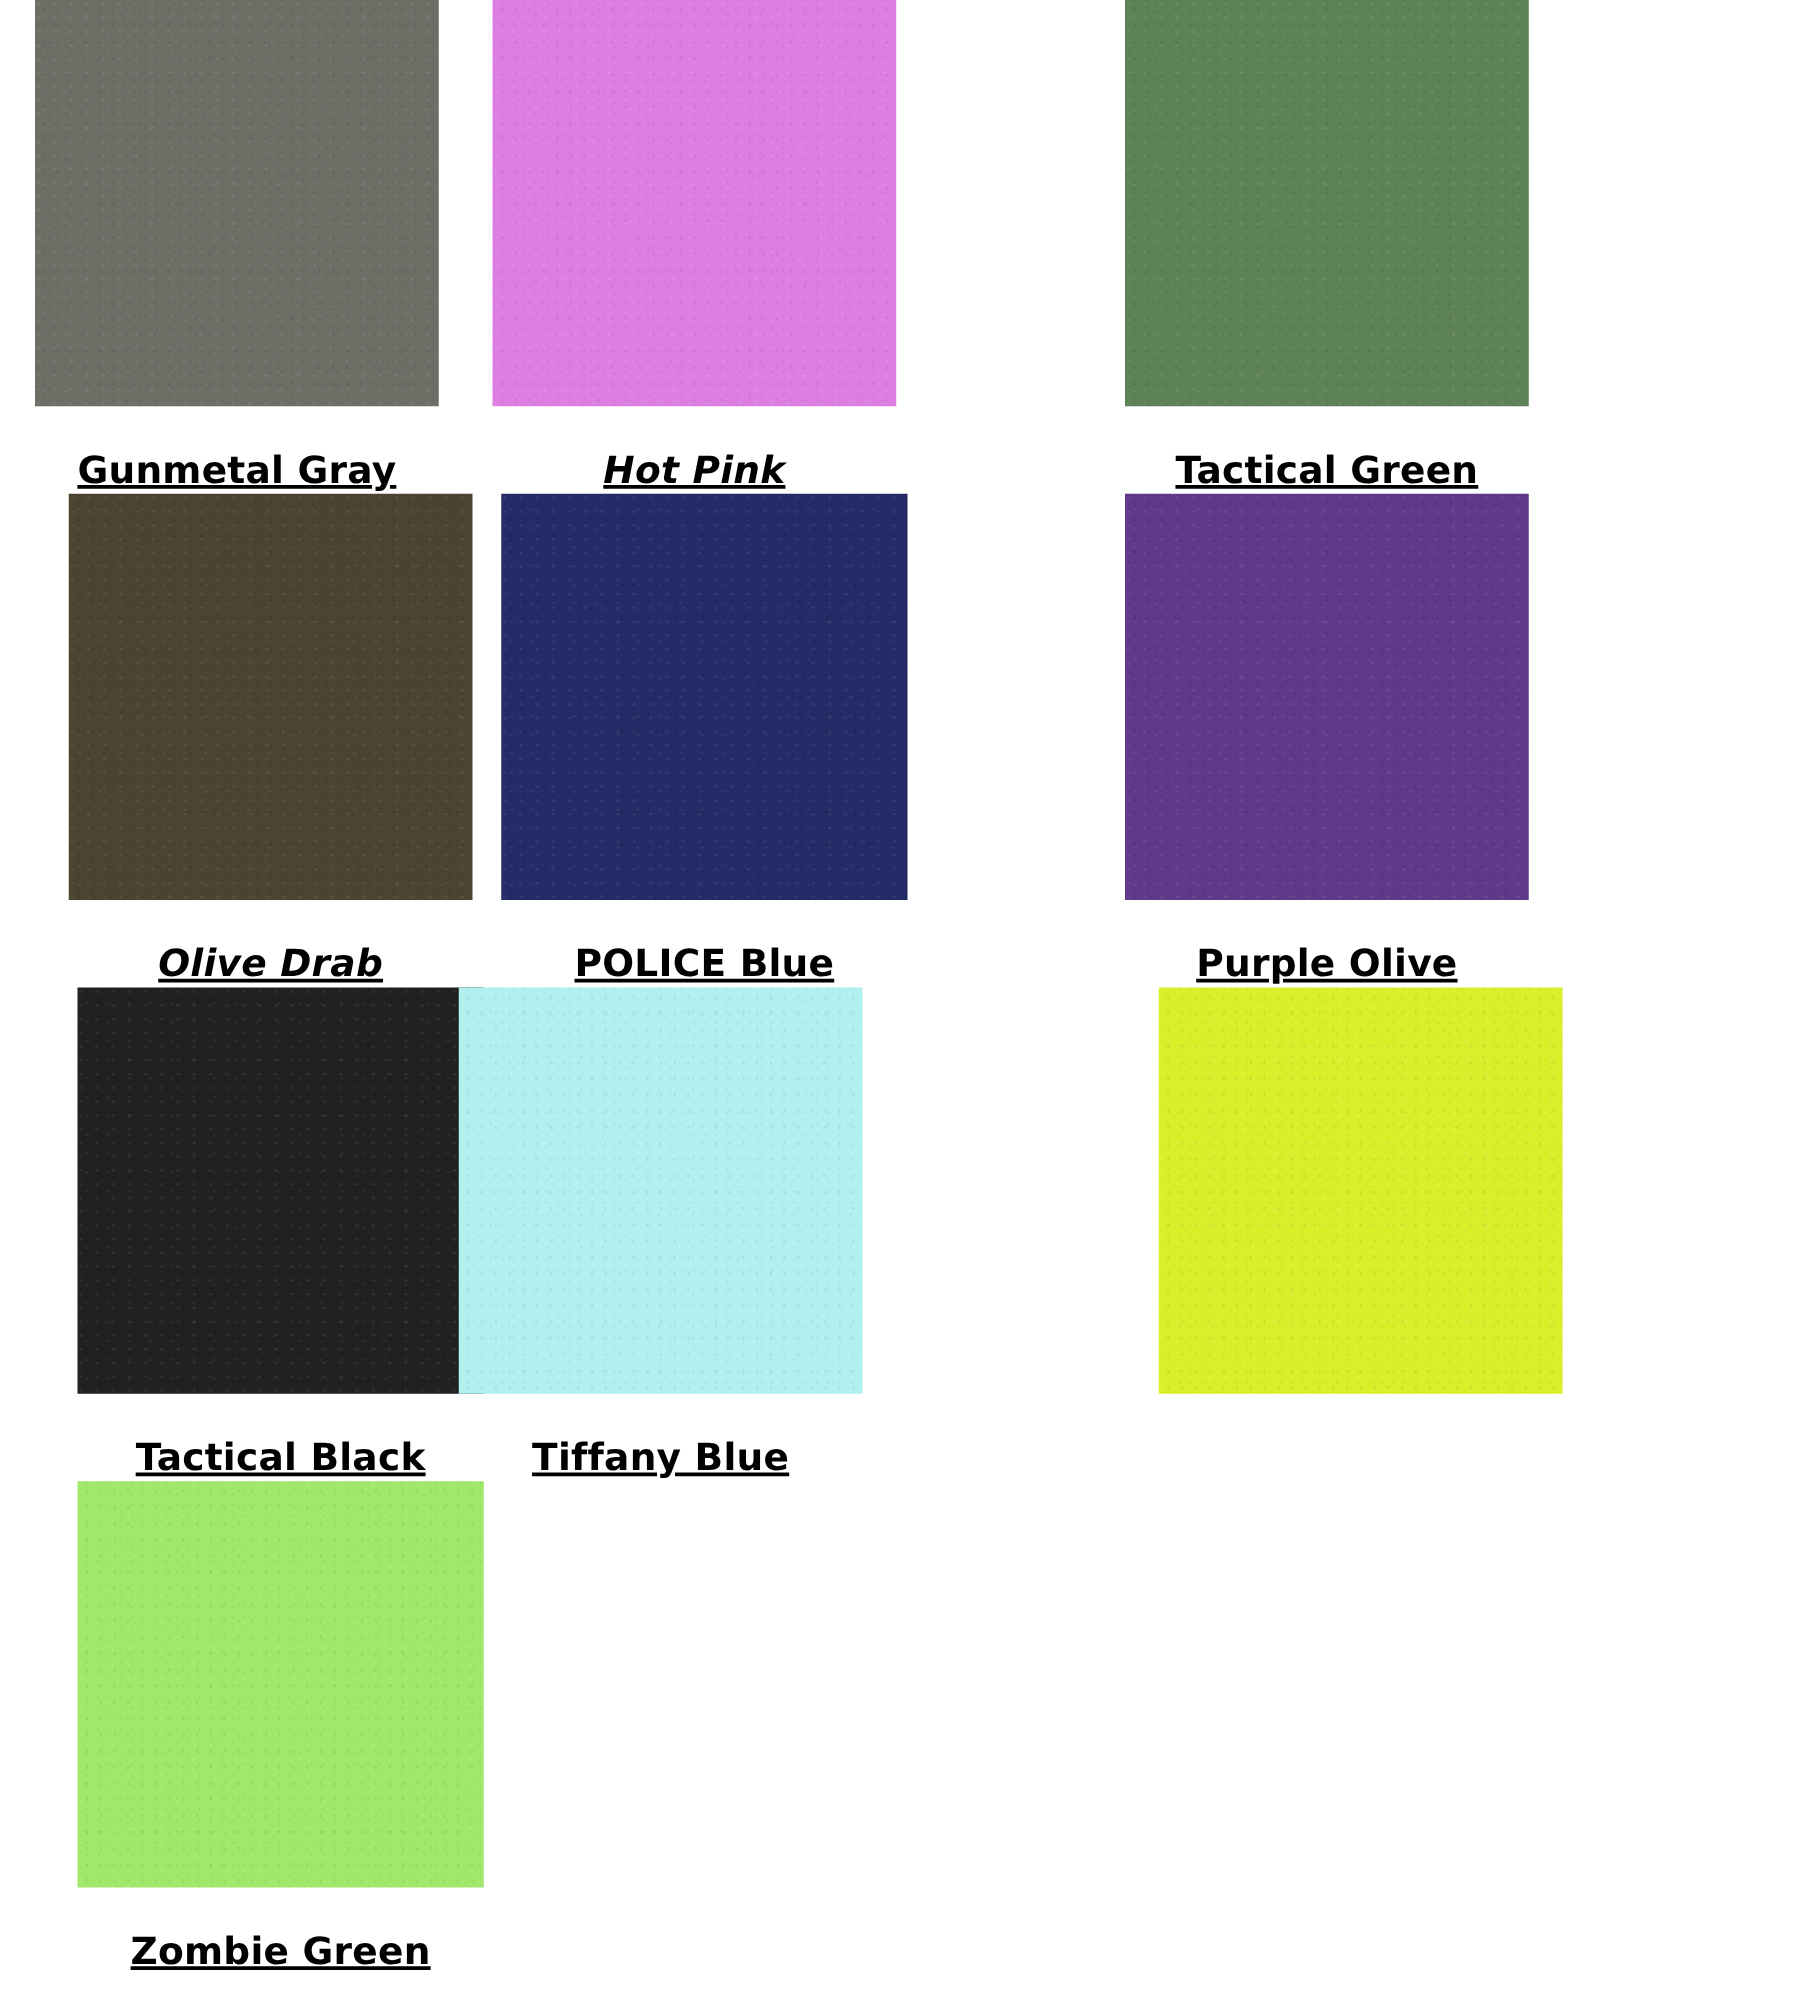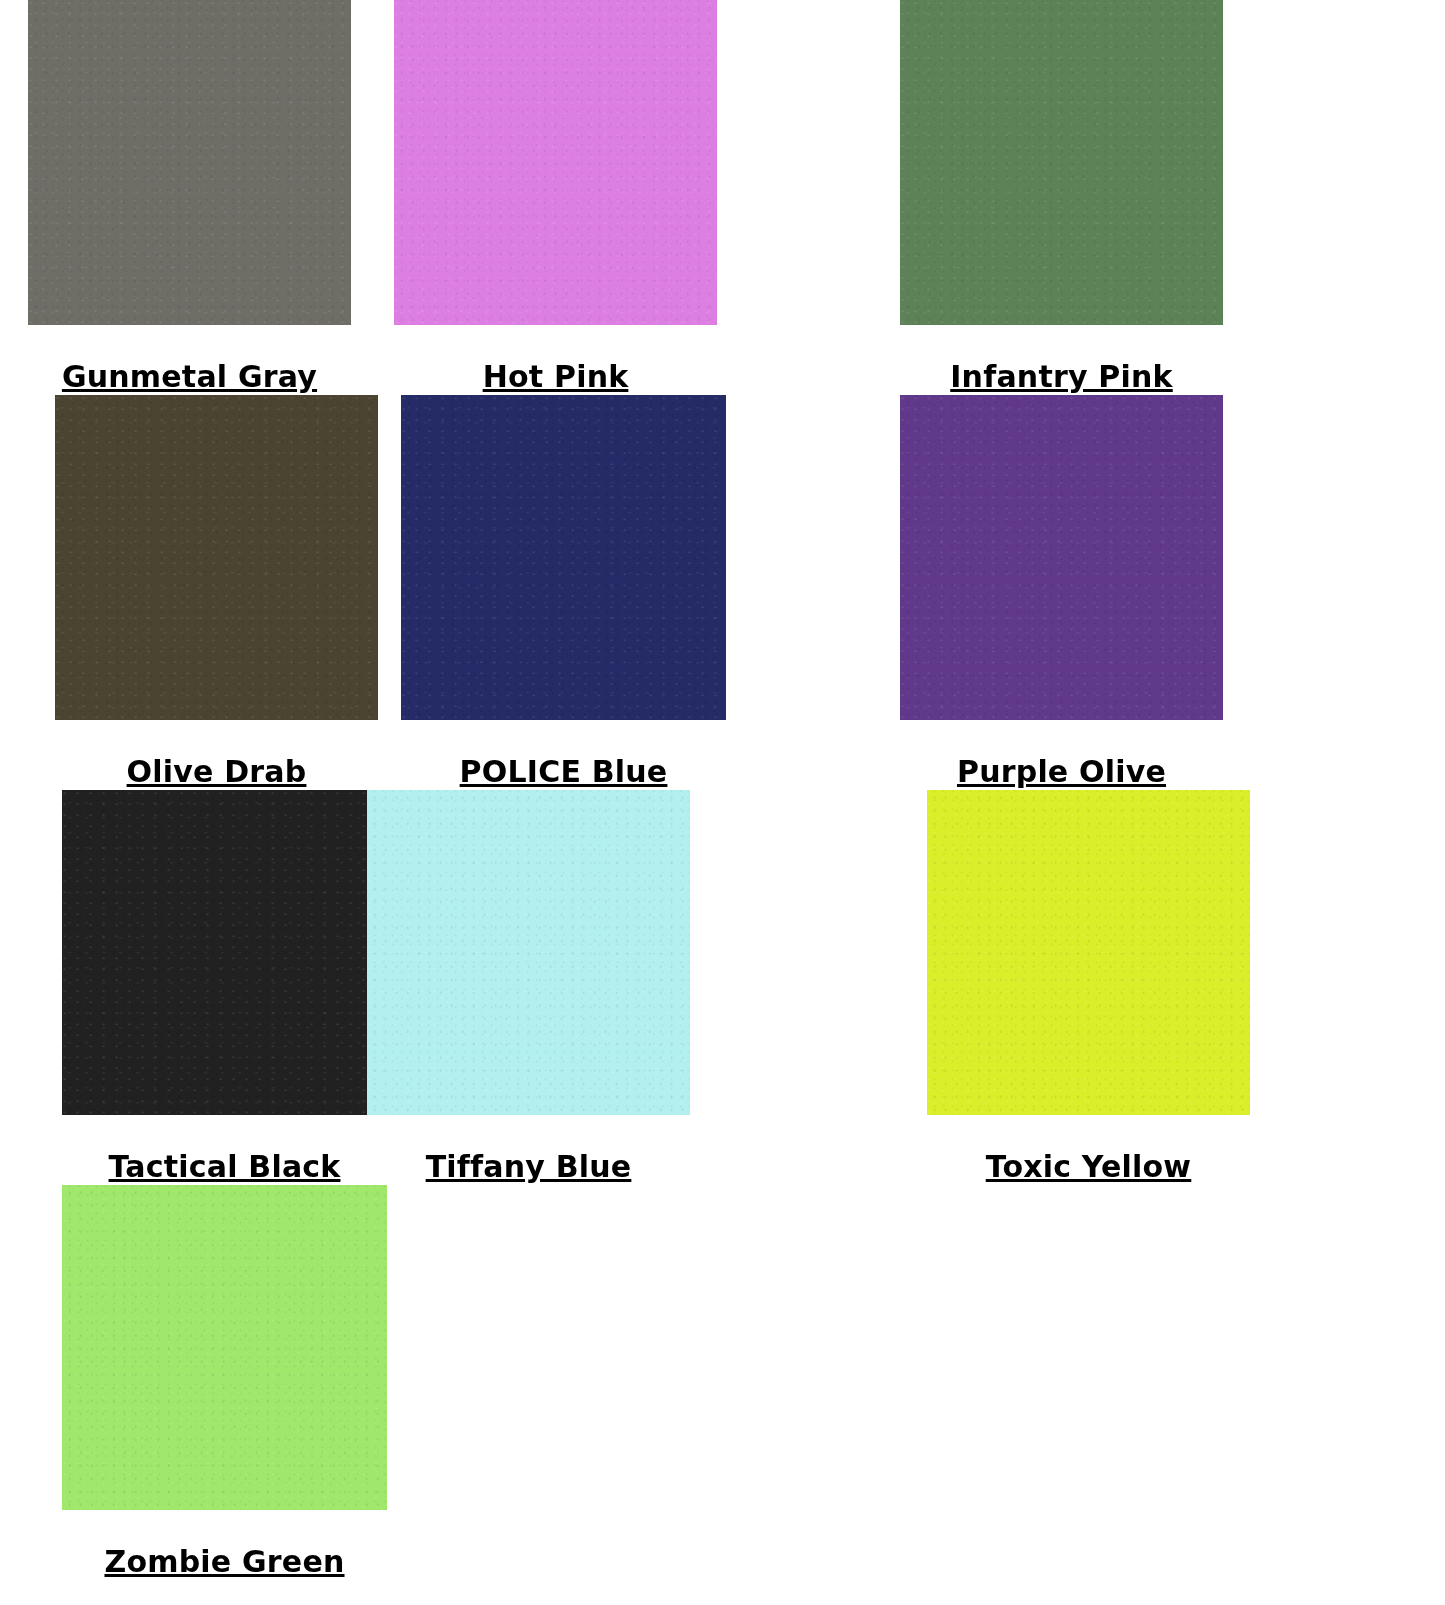"Hot Pink" .col-1 { font-style: none -> italic }
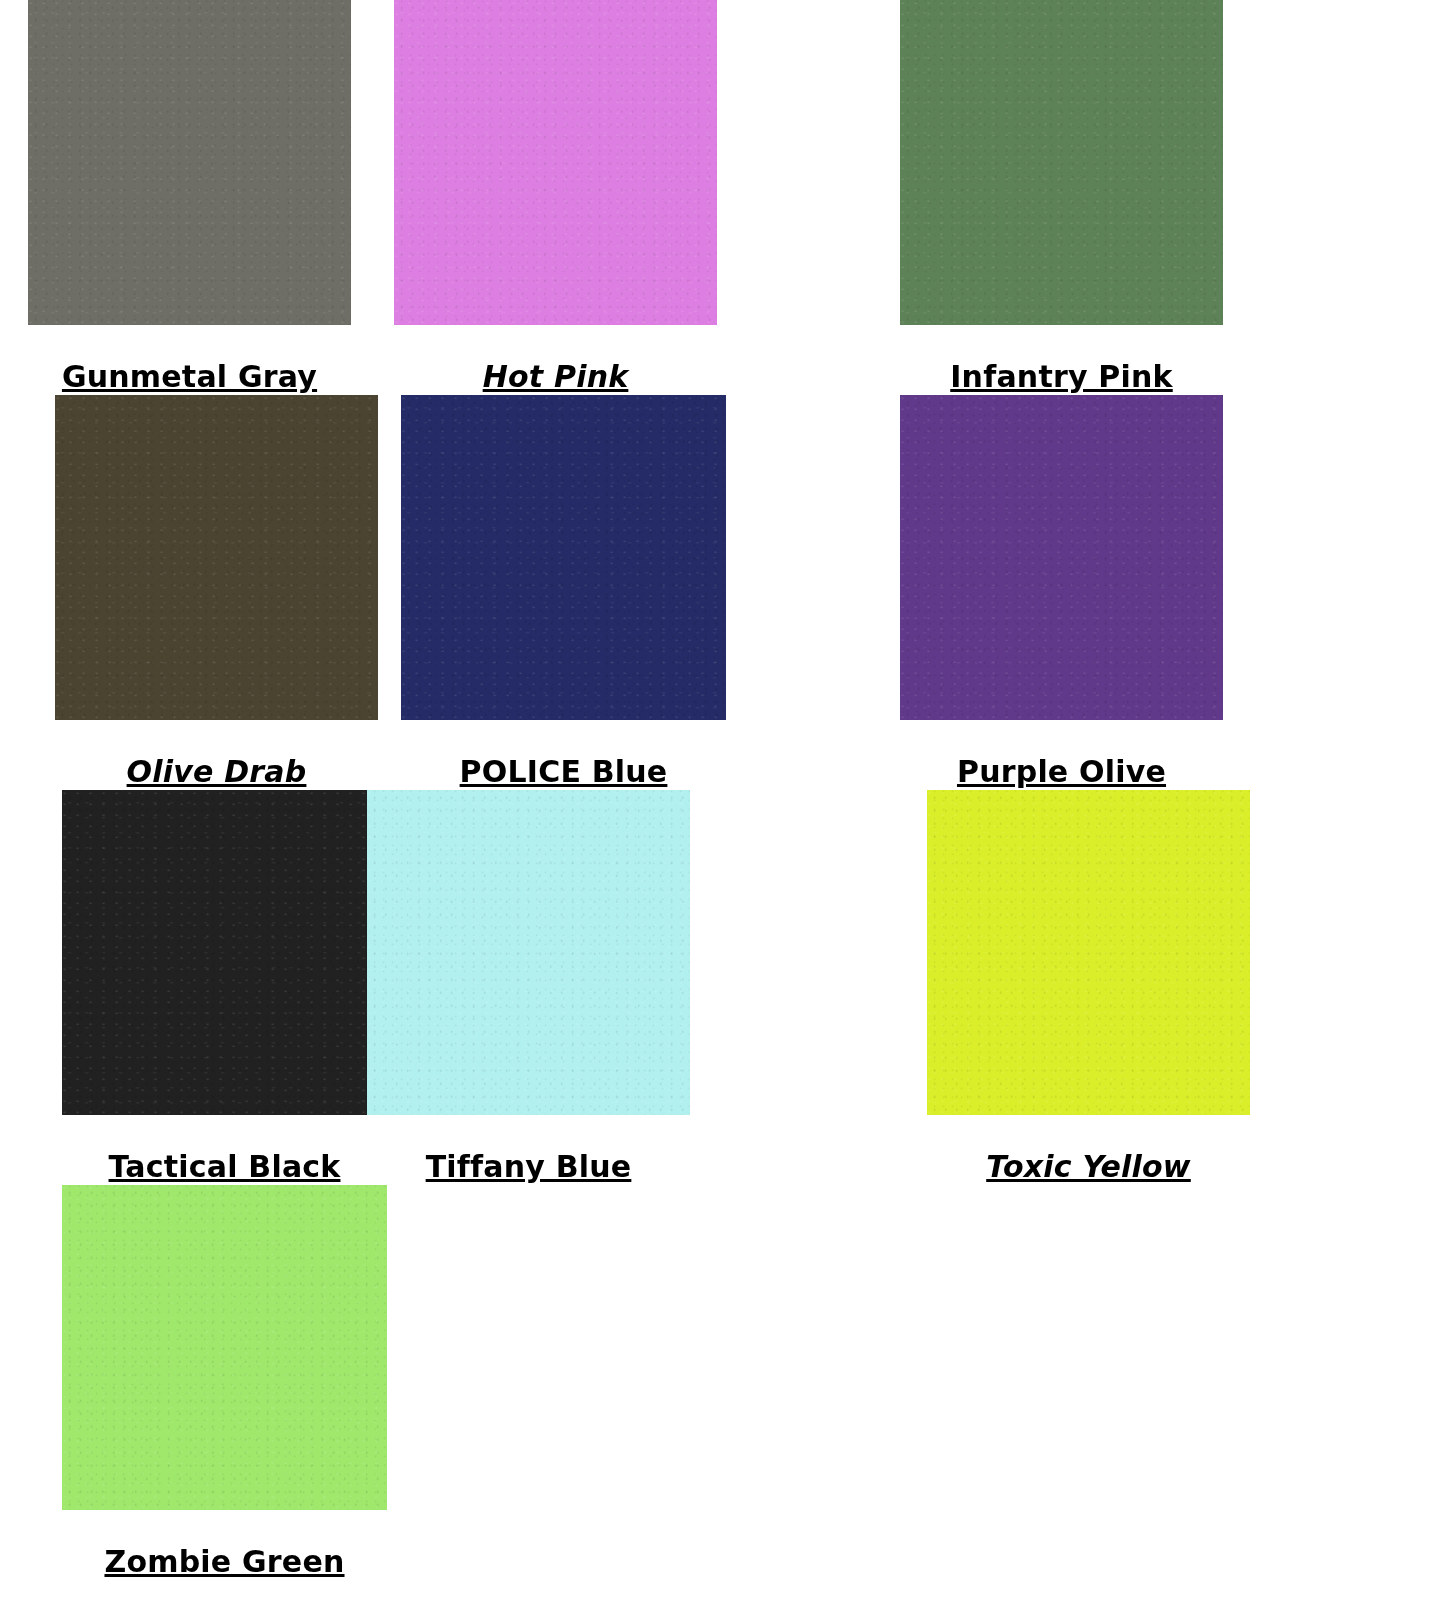"Infantry Pink" span.swatch-label { text: Infantry Pink -> Tactical Green }
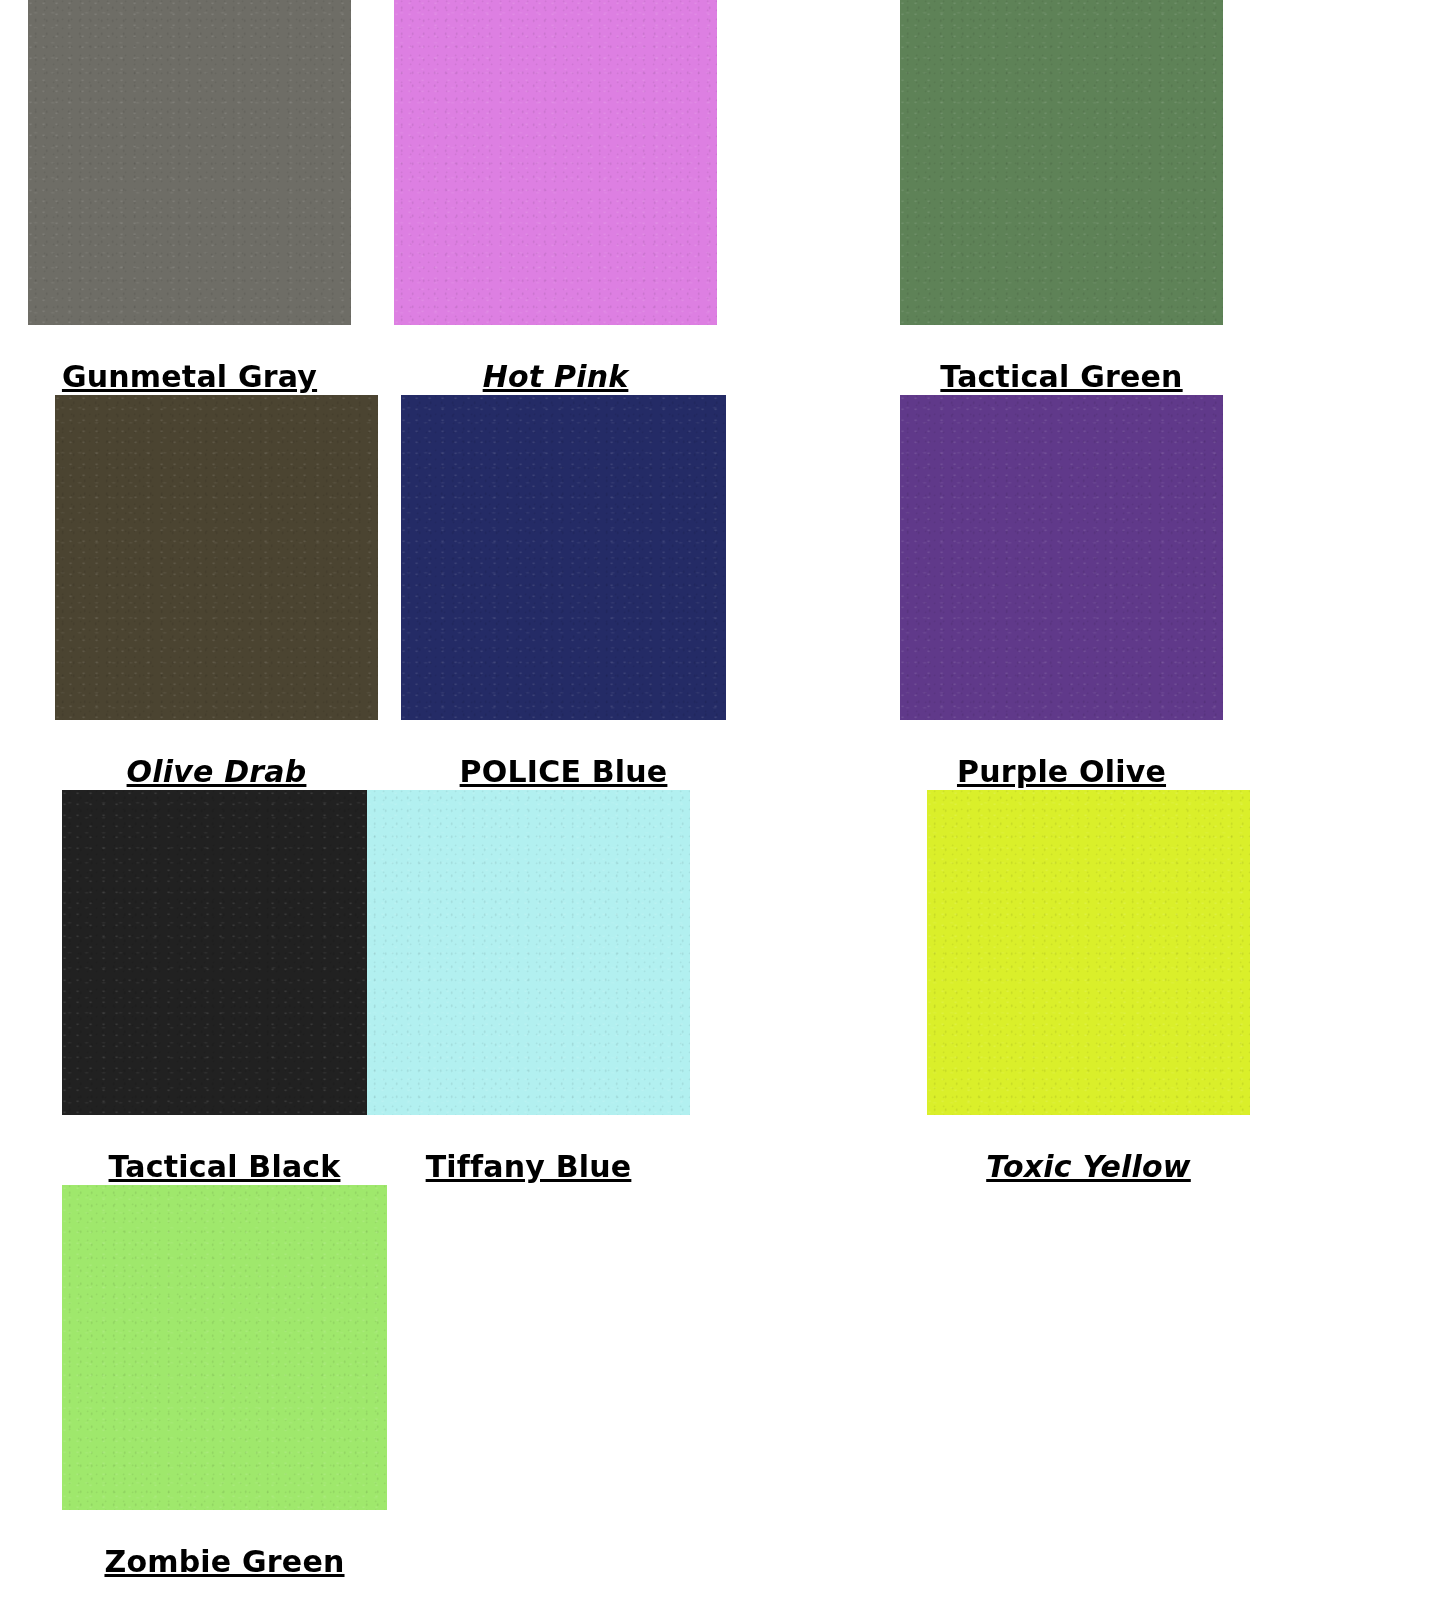"Toxic Yellow" span.swatch-label { html: <span>Toxic Yellow</span> -> none }
